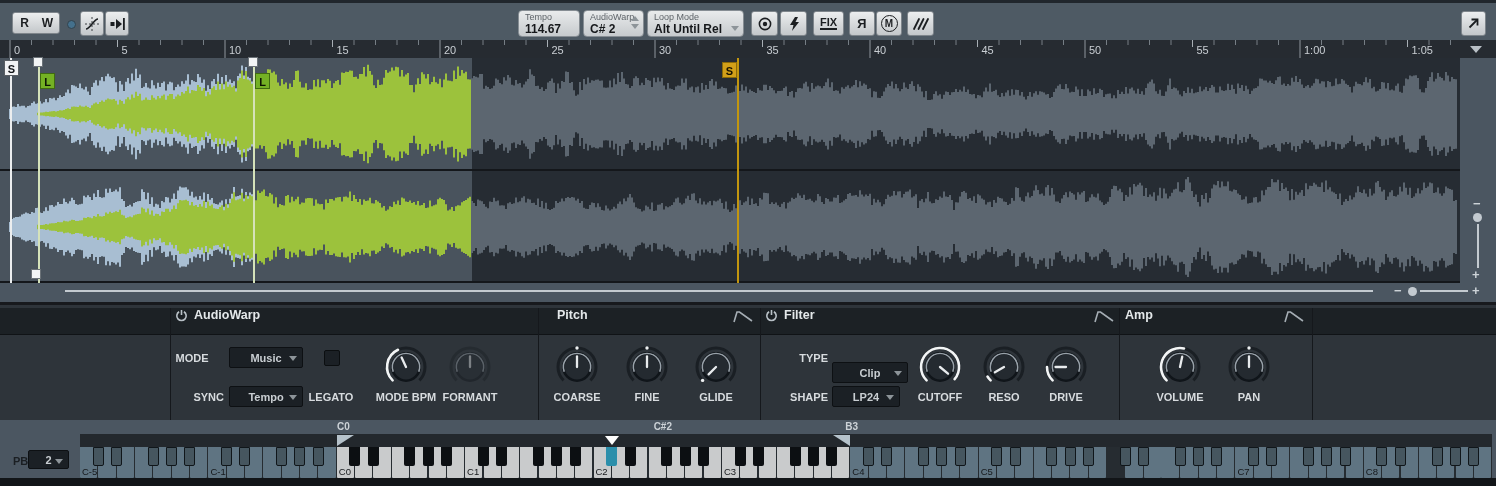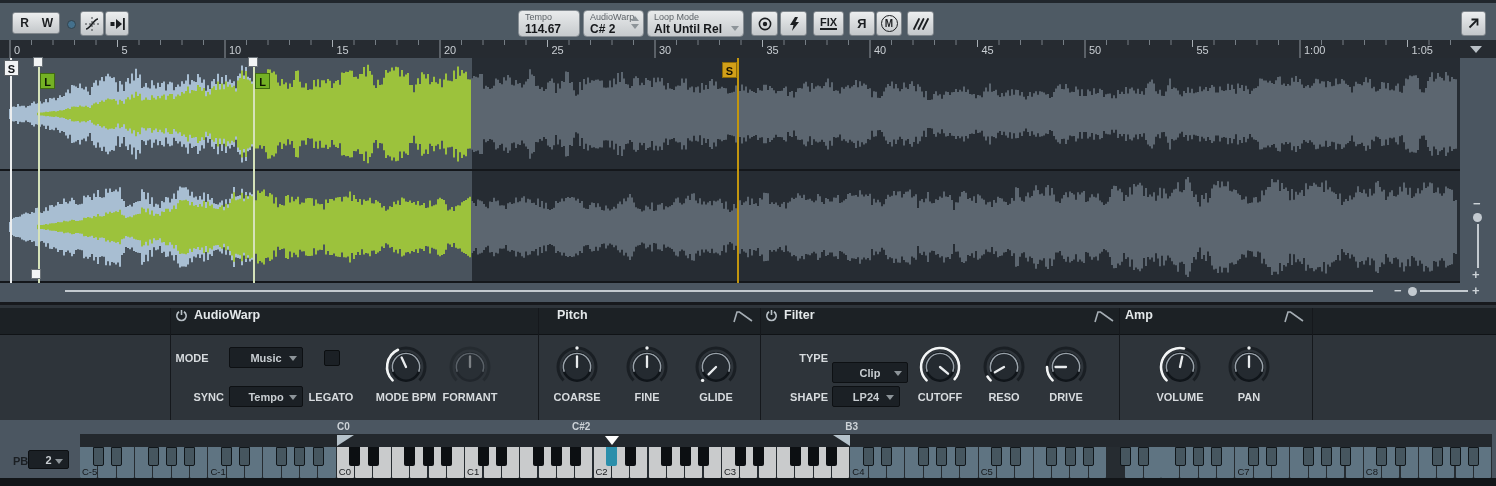"C#2" div.rlab { left: 572px -> 592px; text-align: left -> right }
